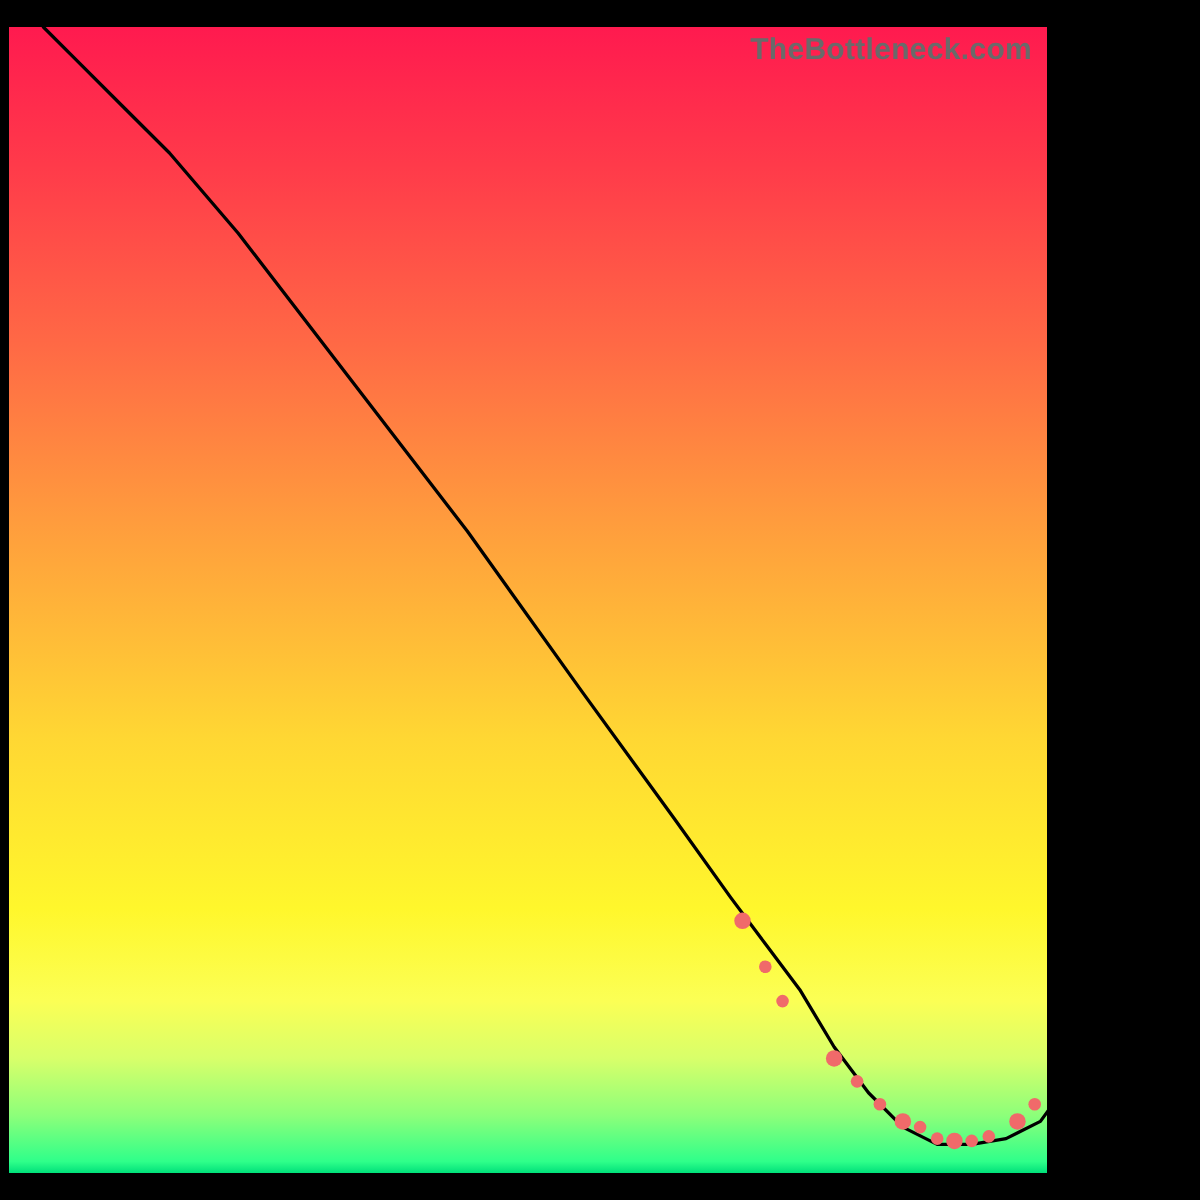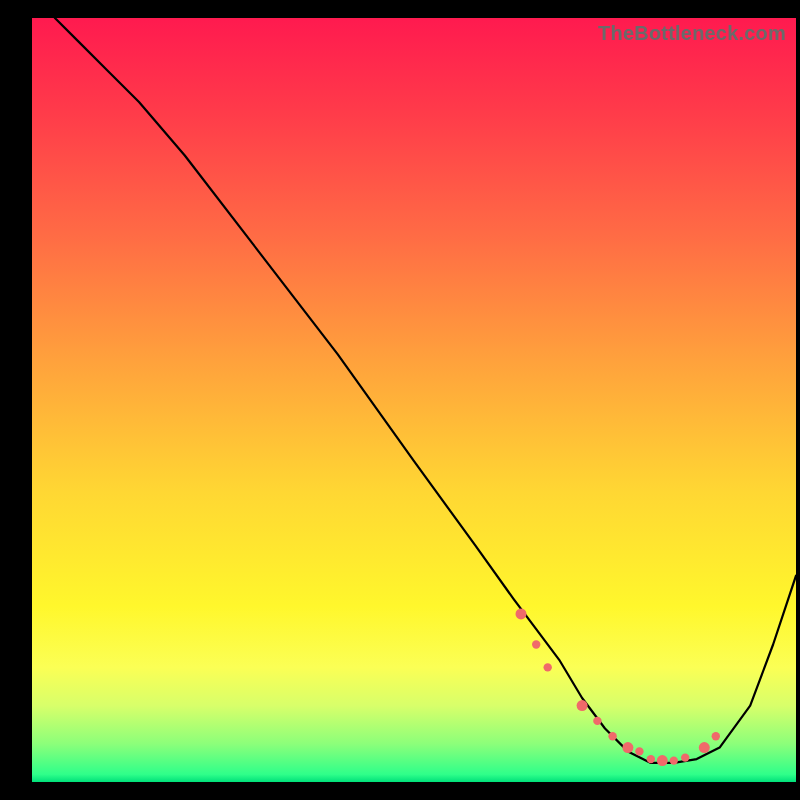"TheBottleneck.com" .plot-area { left: 32px -> 6px; width: 764px -> 692px }
